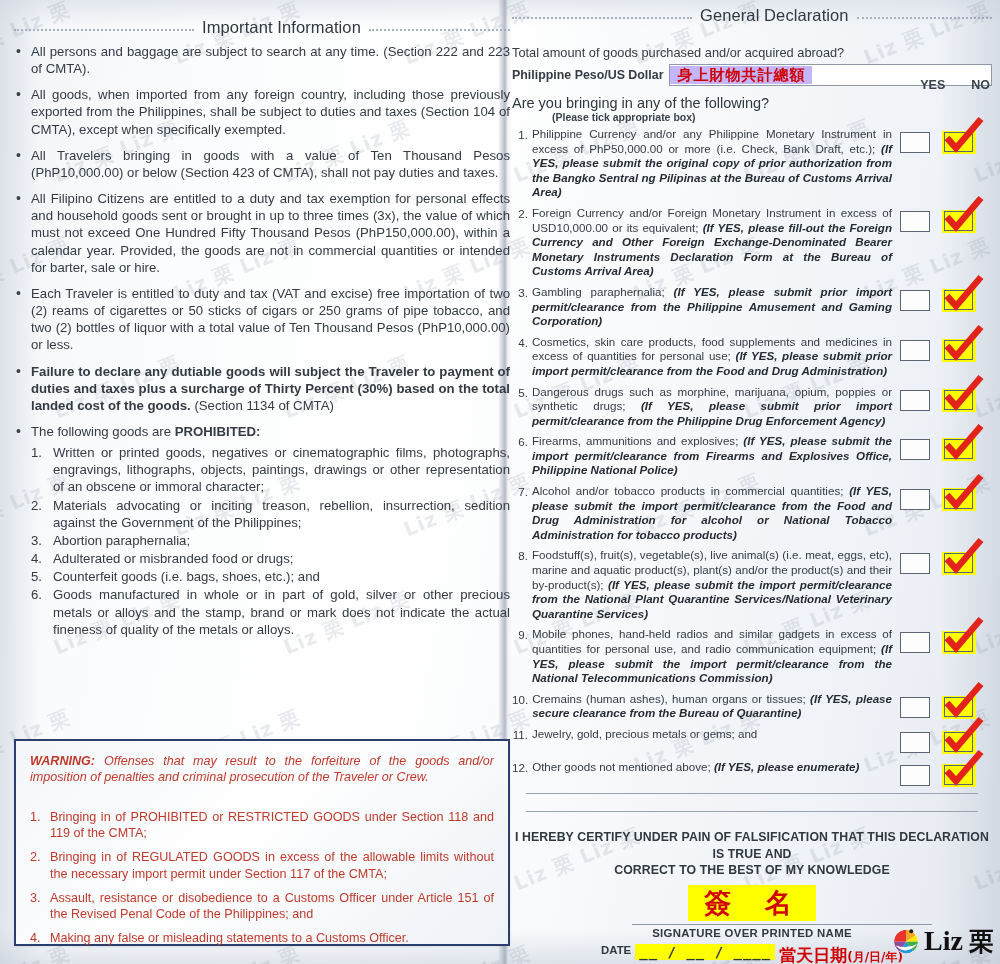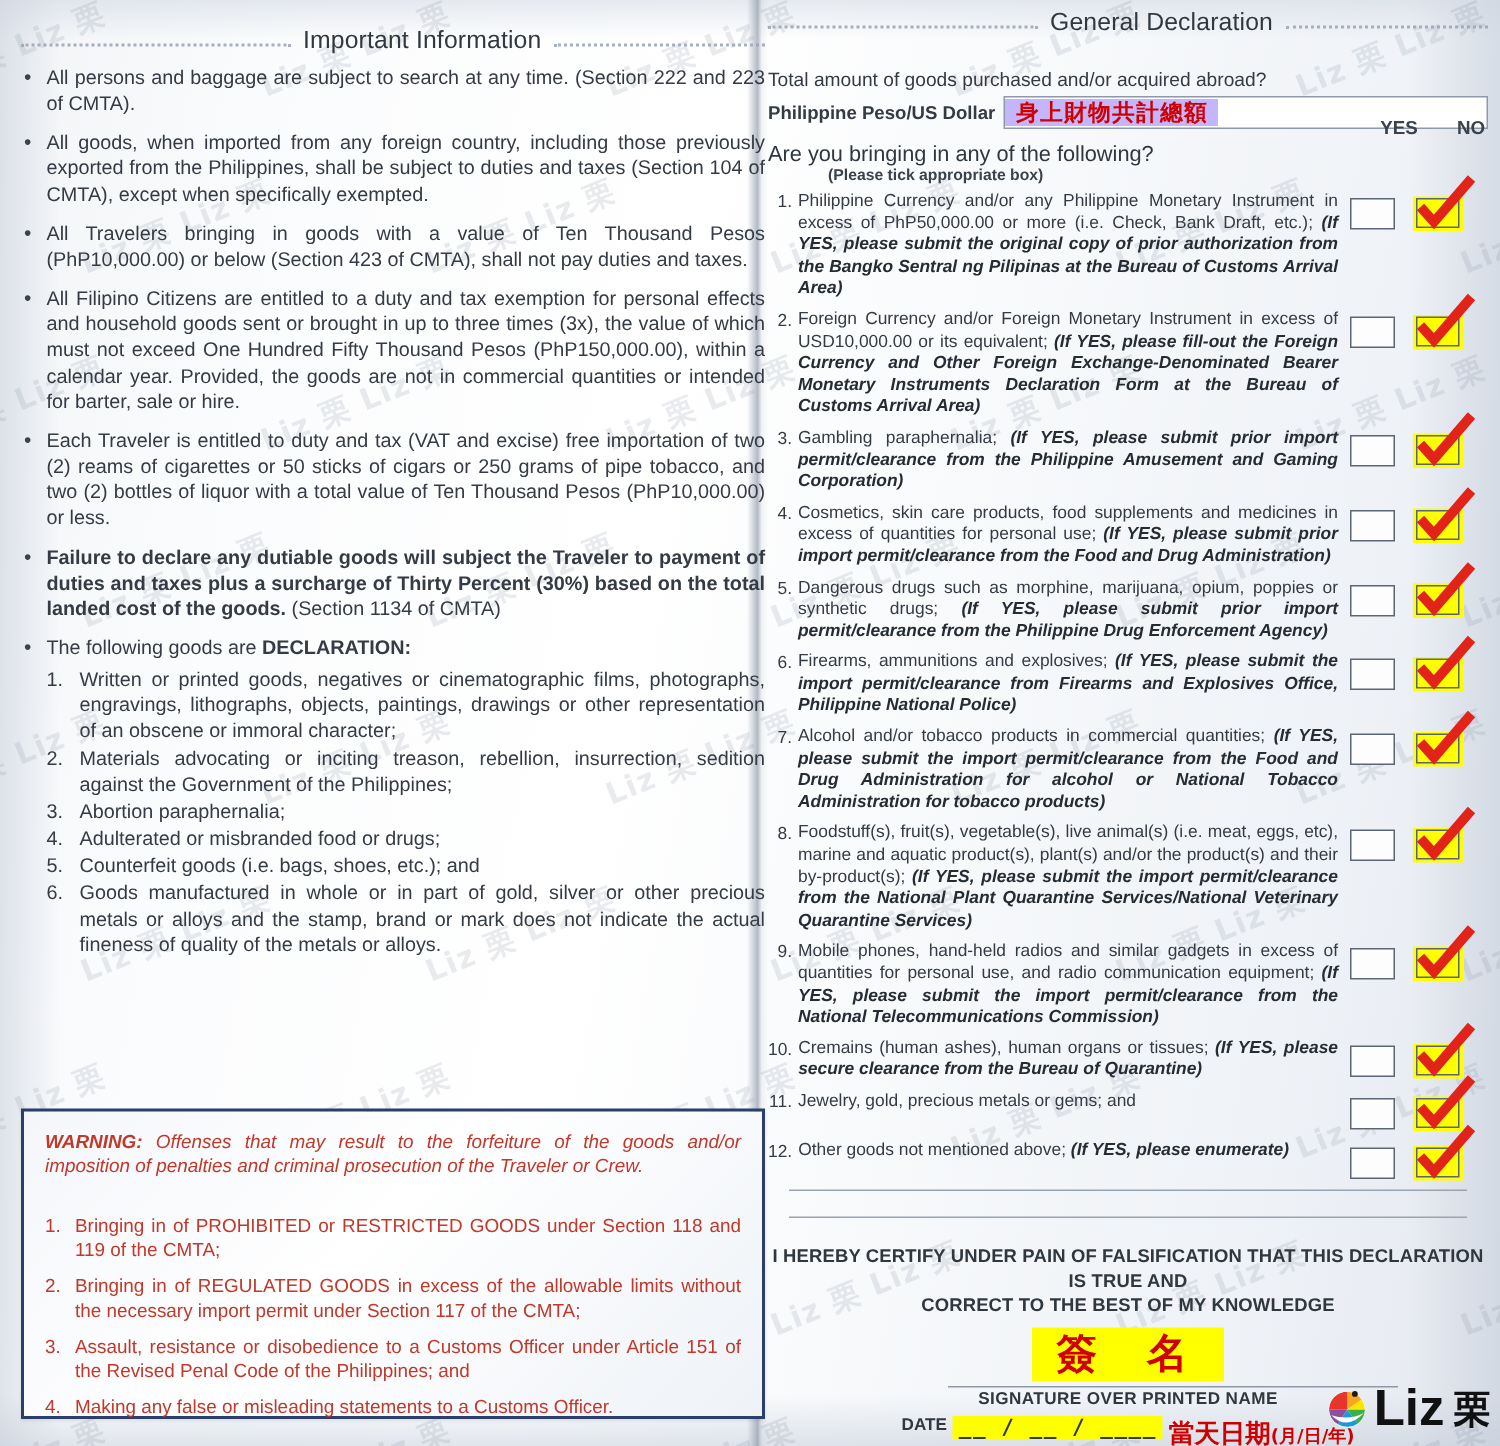"DECLARATION:" b { text: DECLARATION -> PROHIBITED }
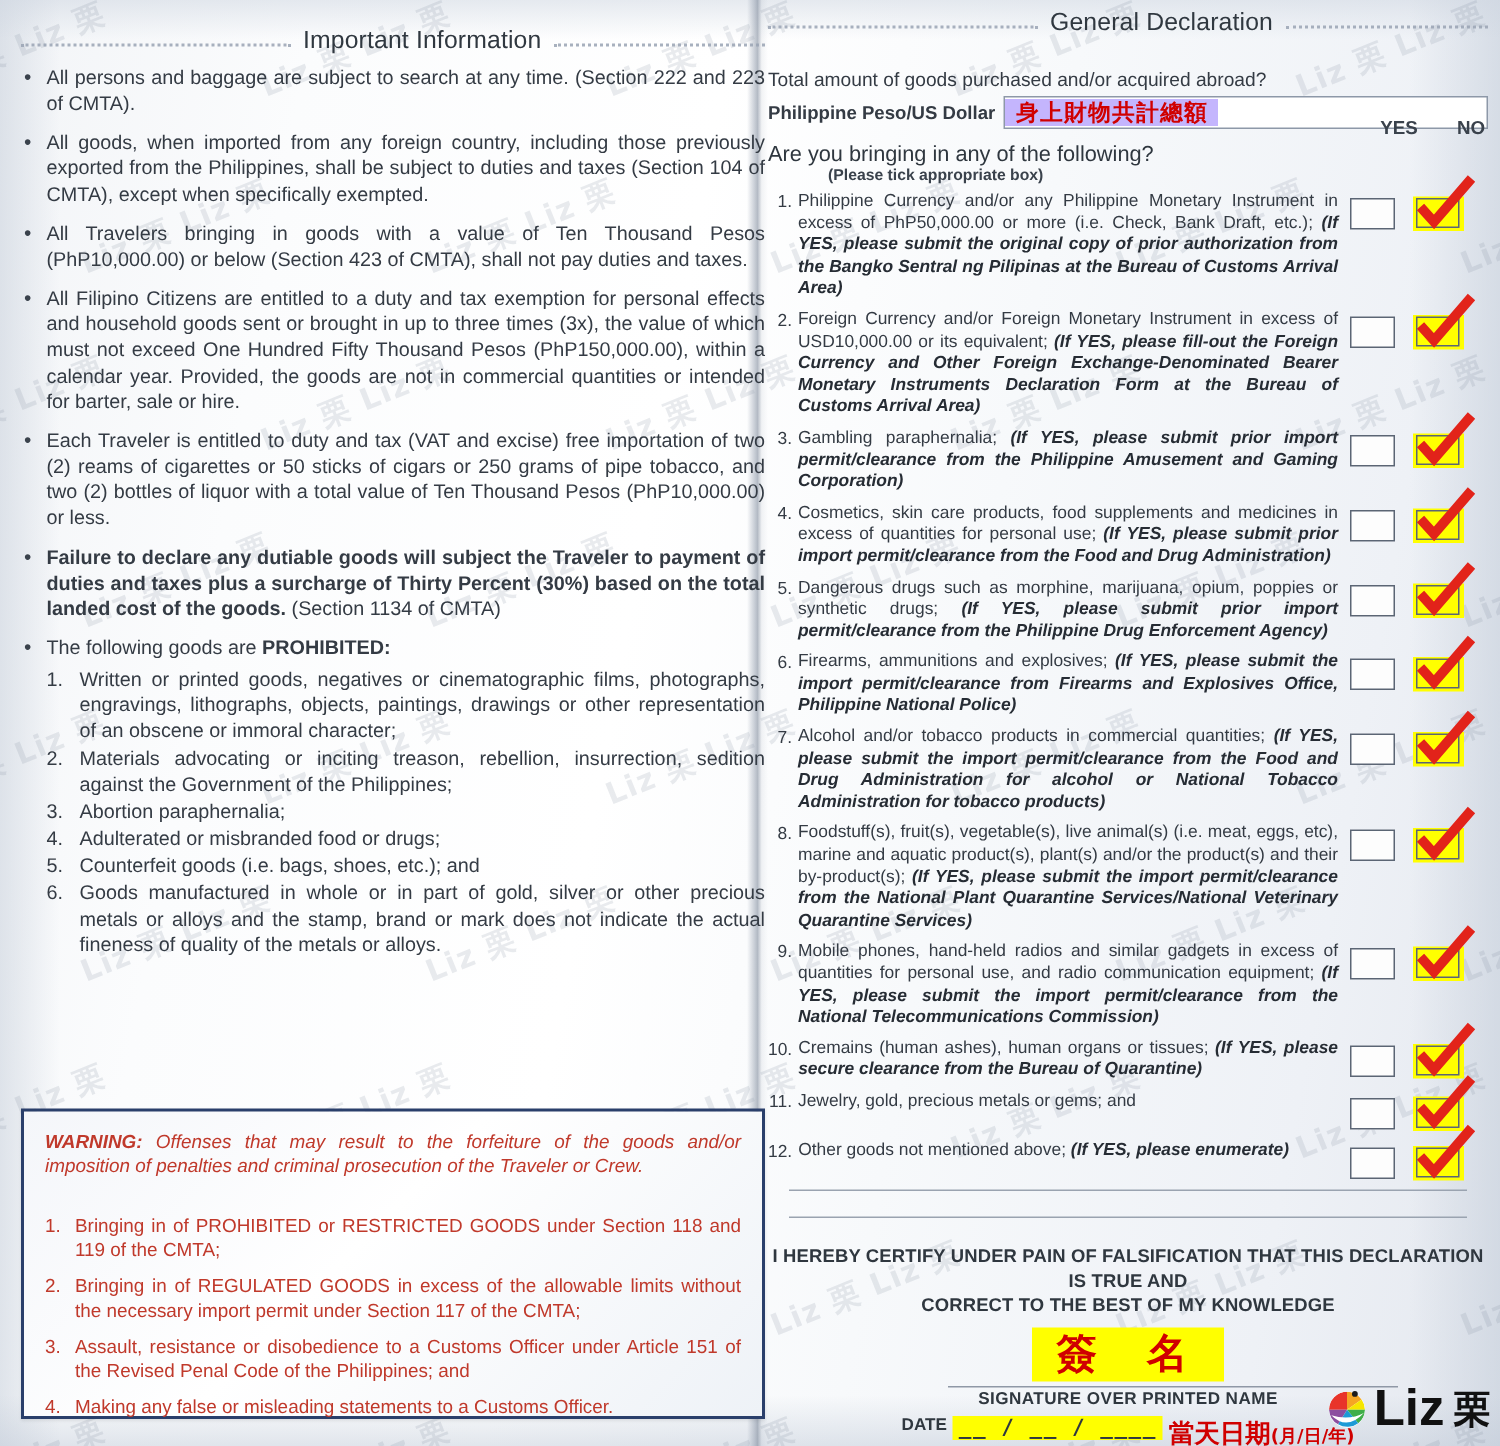"Liz" #brand .bt { font-family: Liberation Sans, sans-serif -> Liberation Serif, serif; font-size: 34px -> 28px }
